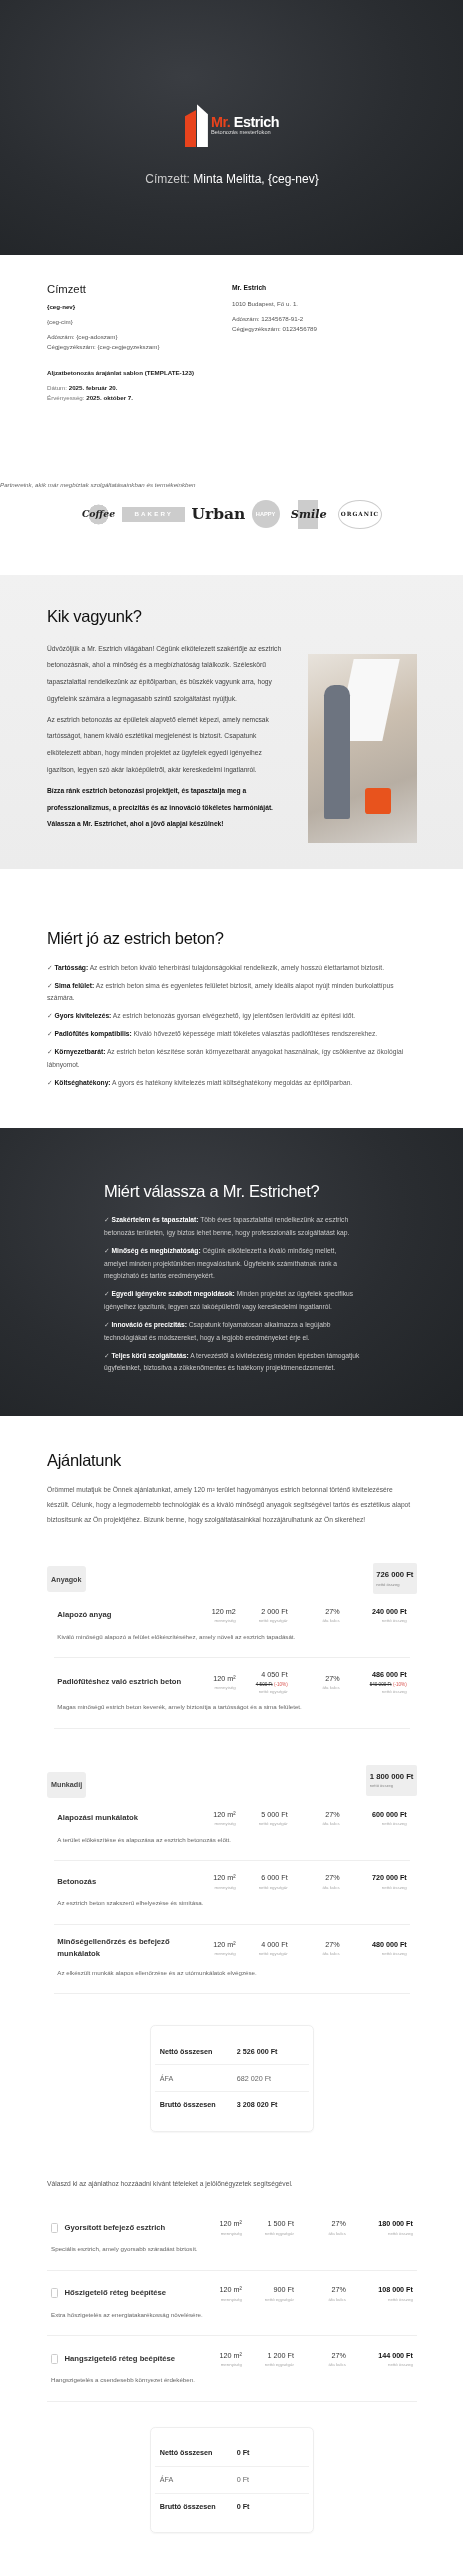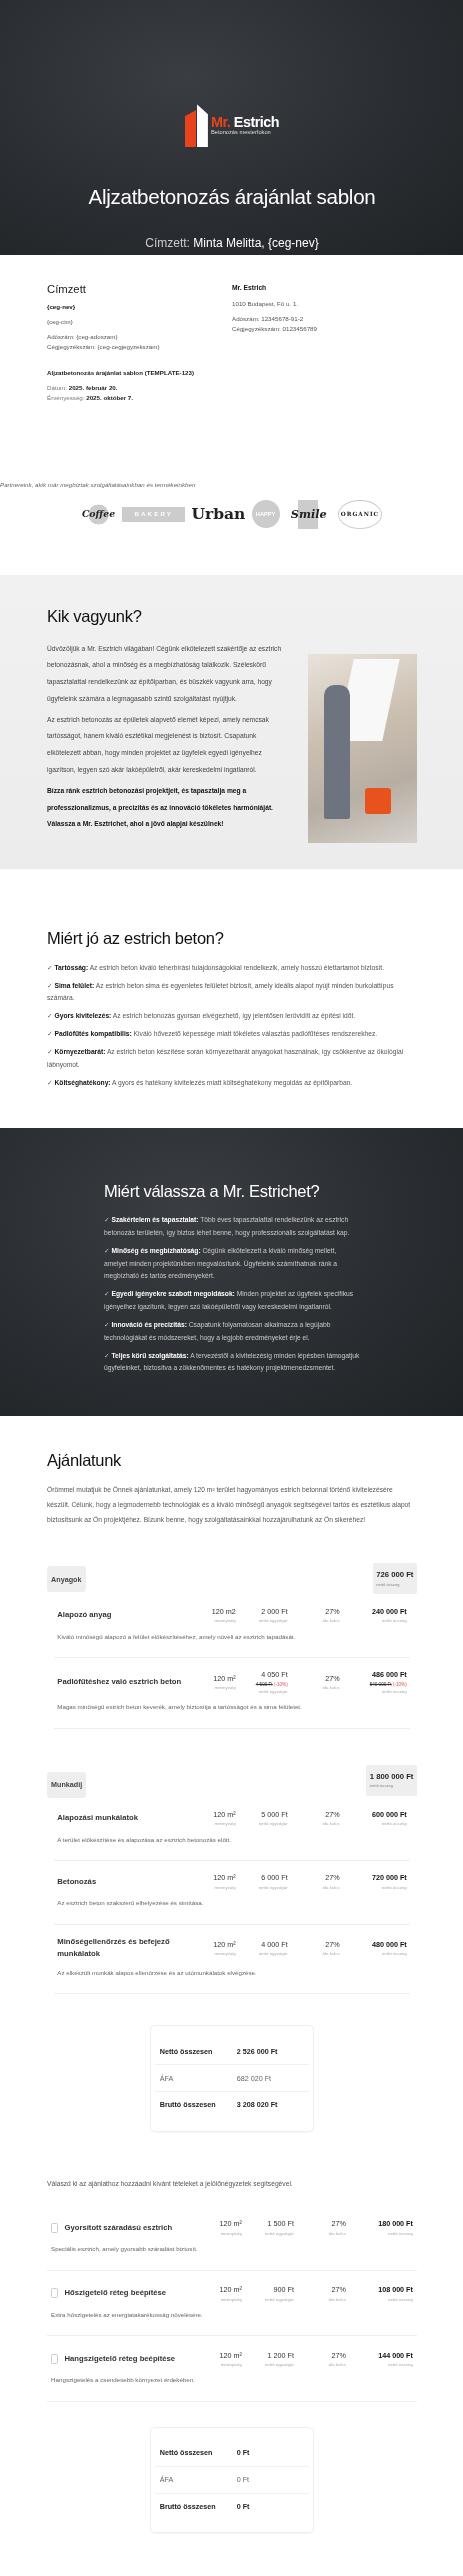"Aljzatbetonozás árajánlat sablon" h1 { html: <h1>Aljzatbetonozás árajánlat sablon</h1> -> none }
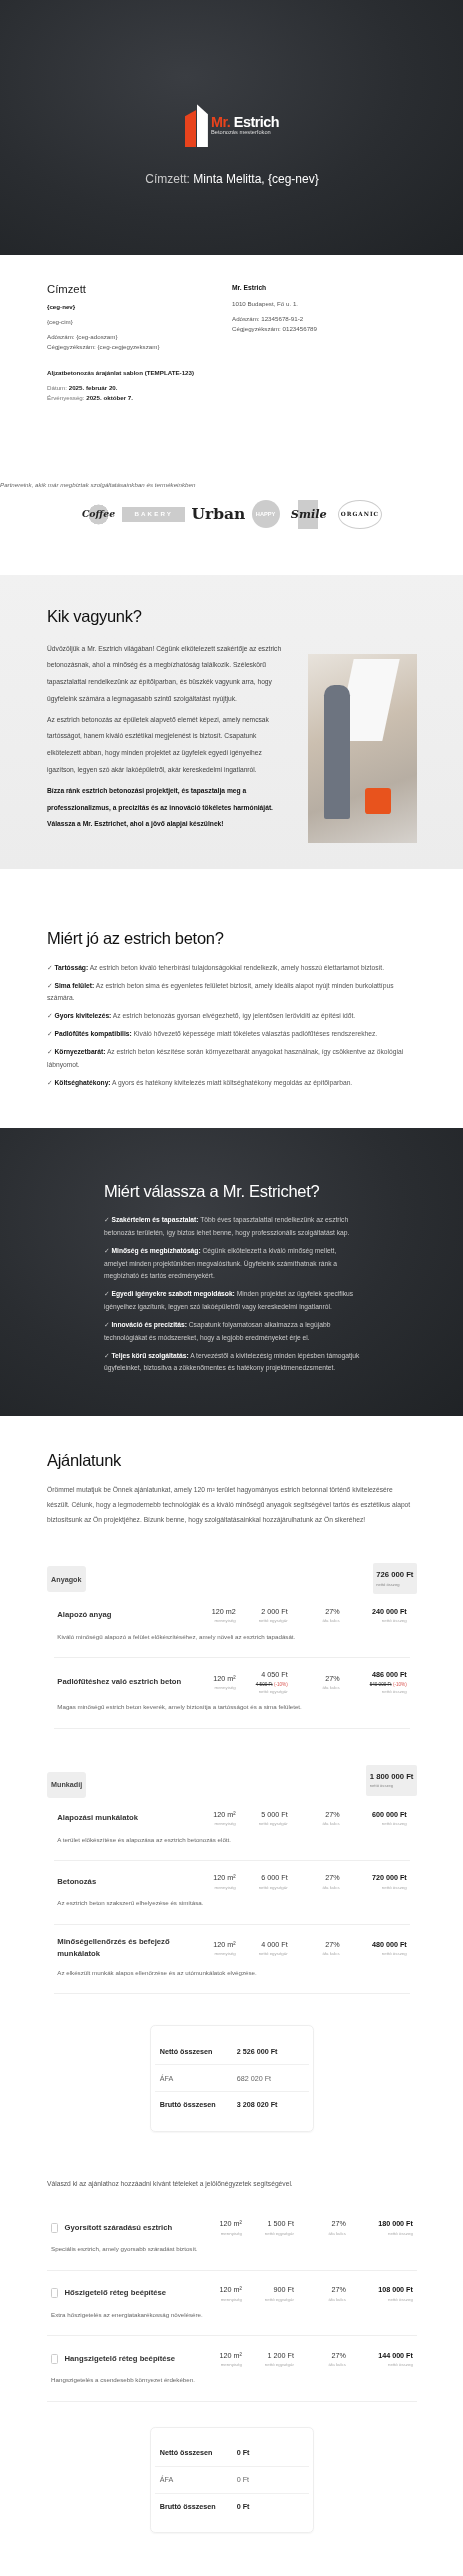"Gyorsított száradású esztrich" div.iname { text: száradású -> befejező }
